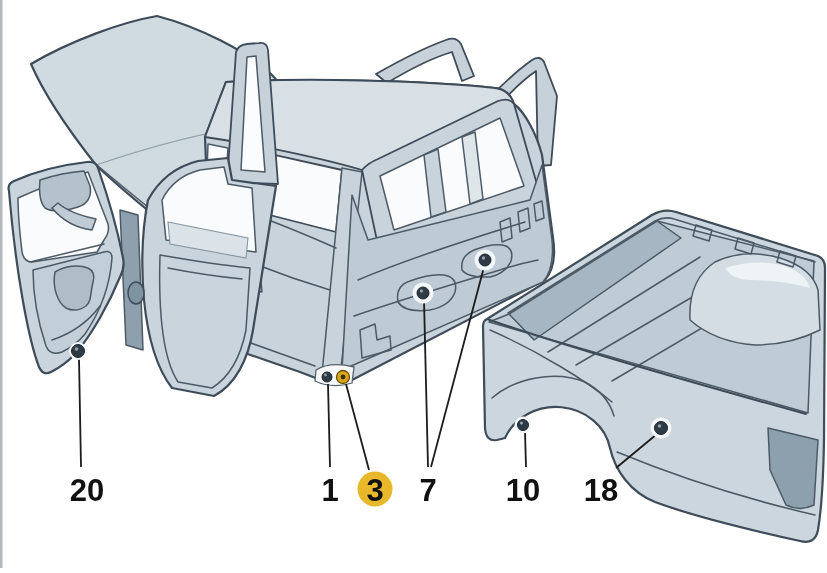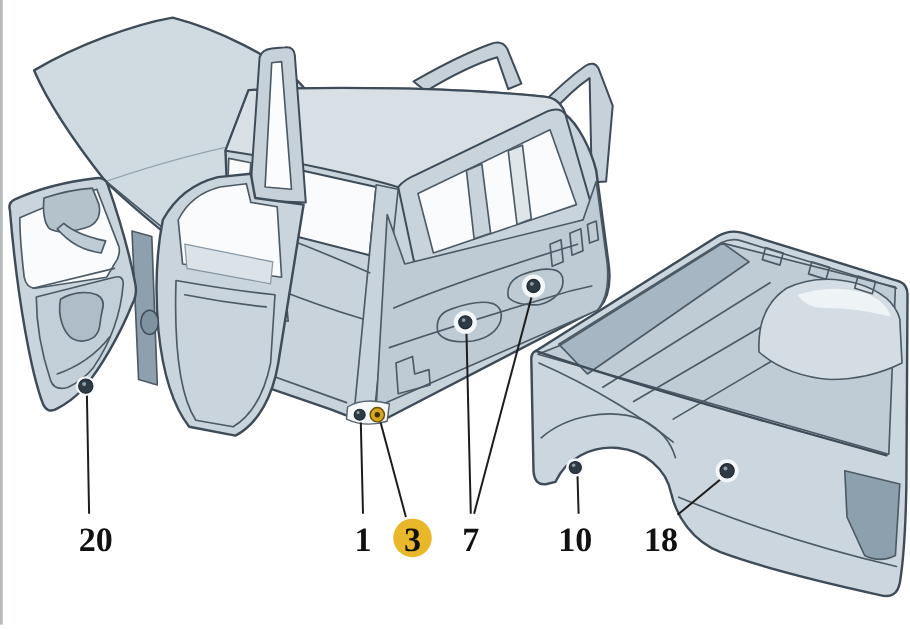"20" #page { font-family: Liberation Serif, serif -> Liberation Sans, sans-serif }
